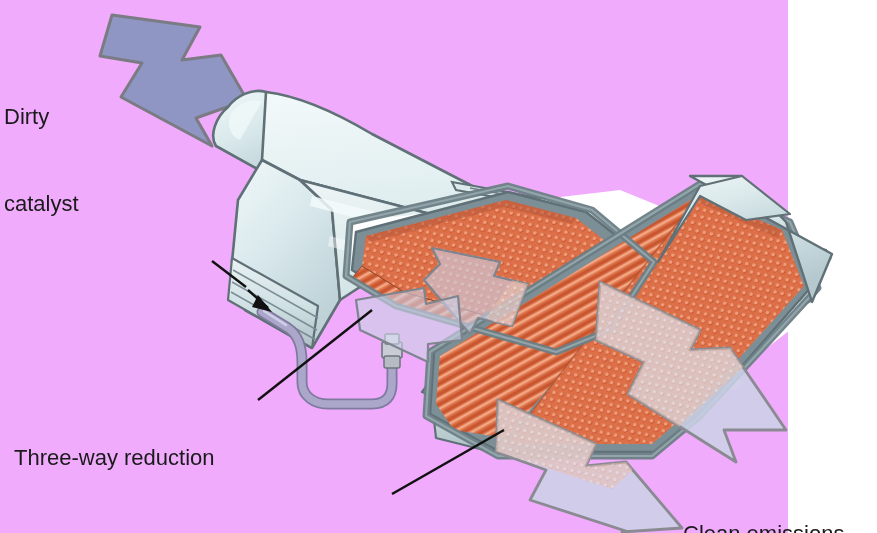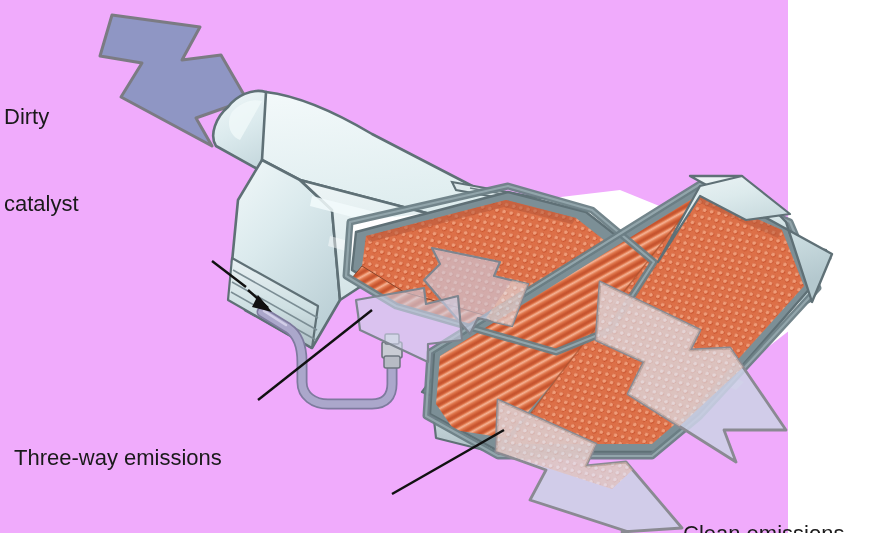"Three-way emissions" span.label-l1 { text: emissions -> reduction }
